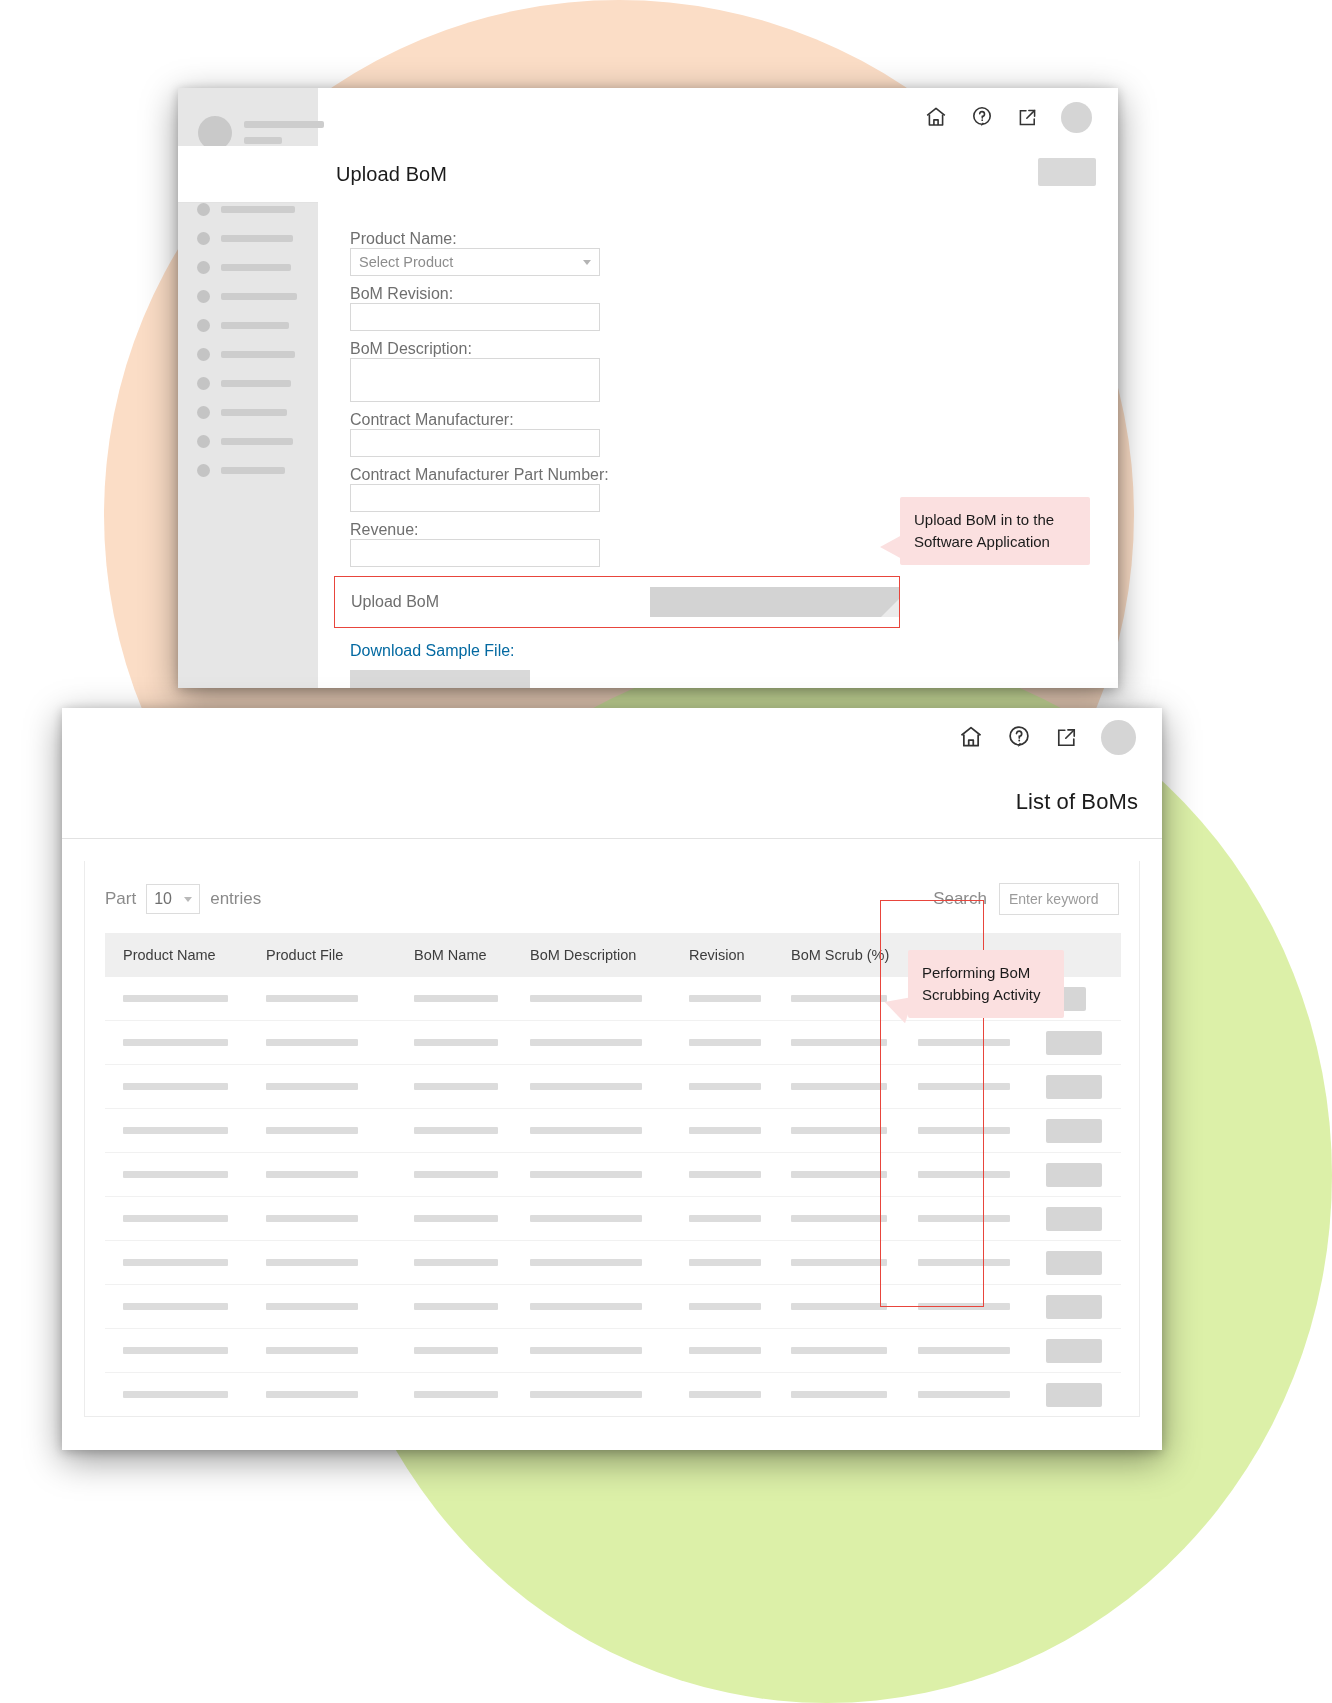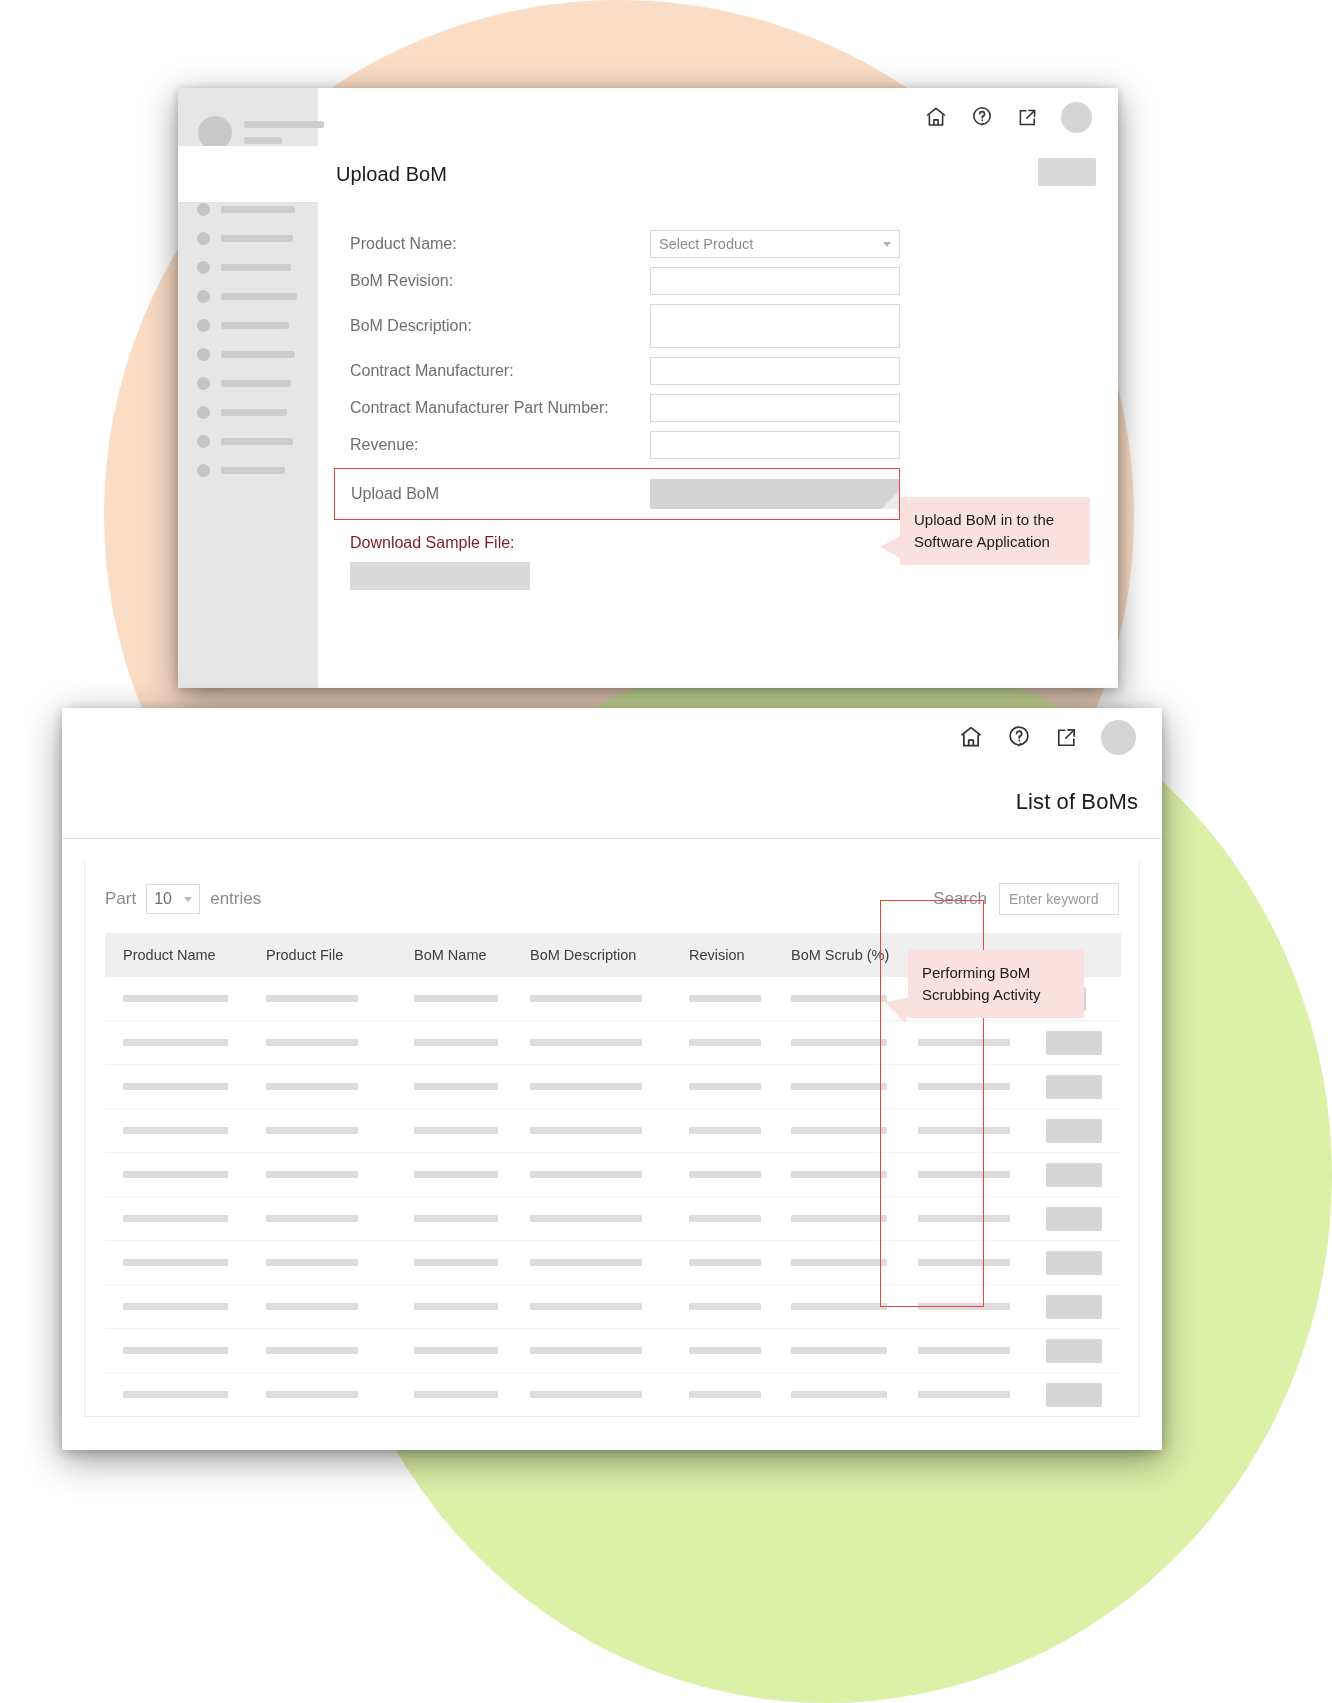"Product Name:" .form-row { align-items: center -> flex-start; flex-direction: none -> column }
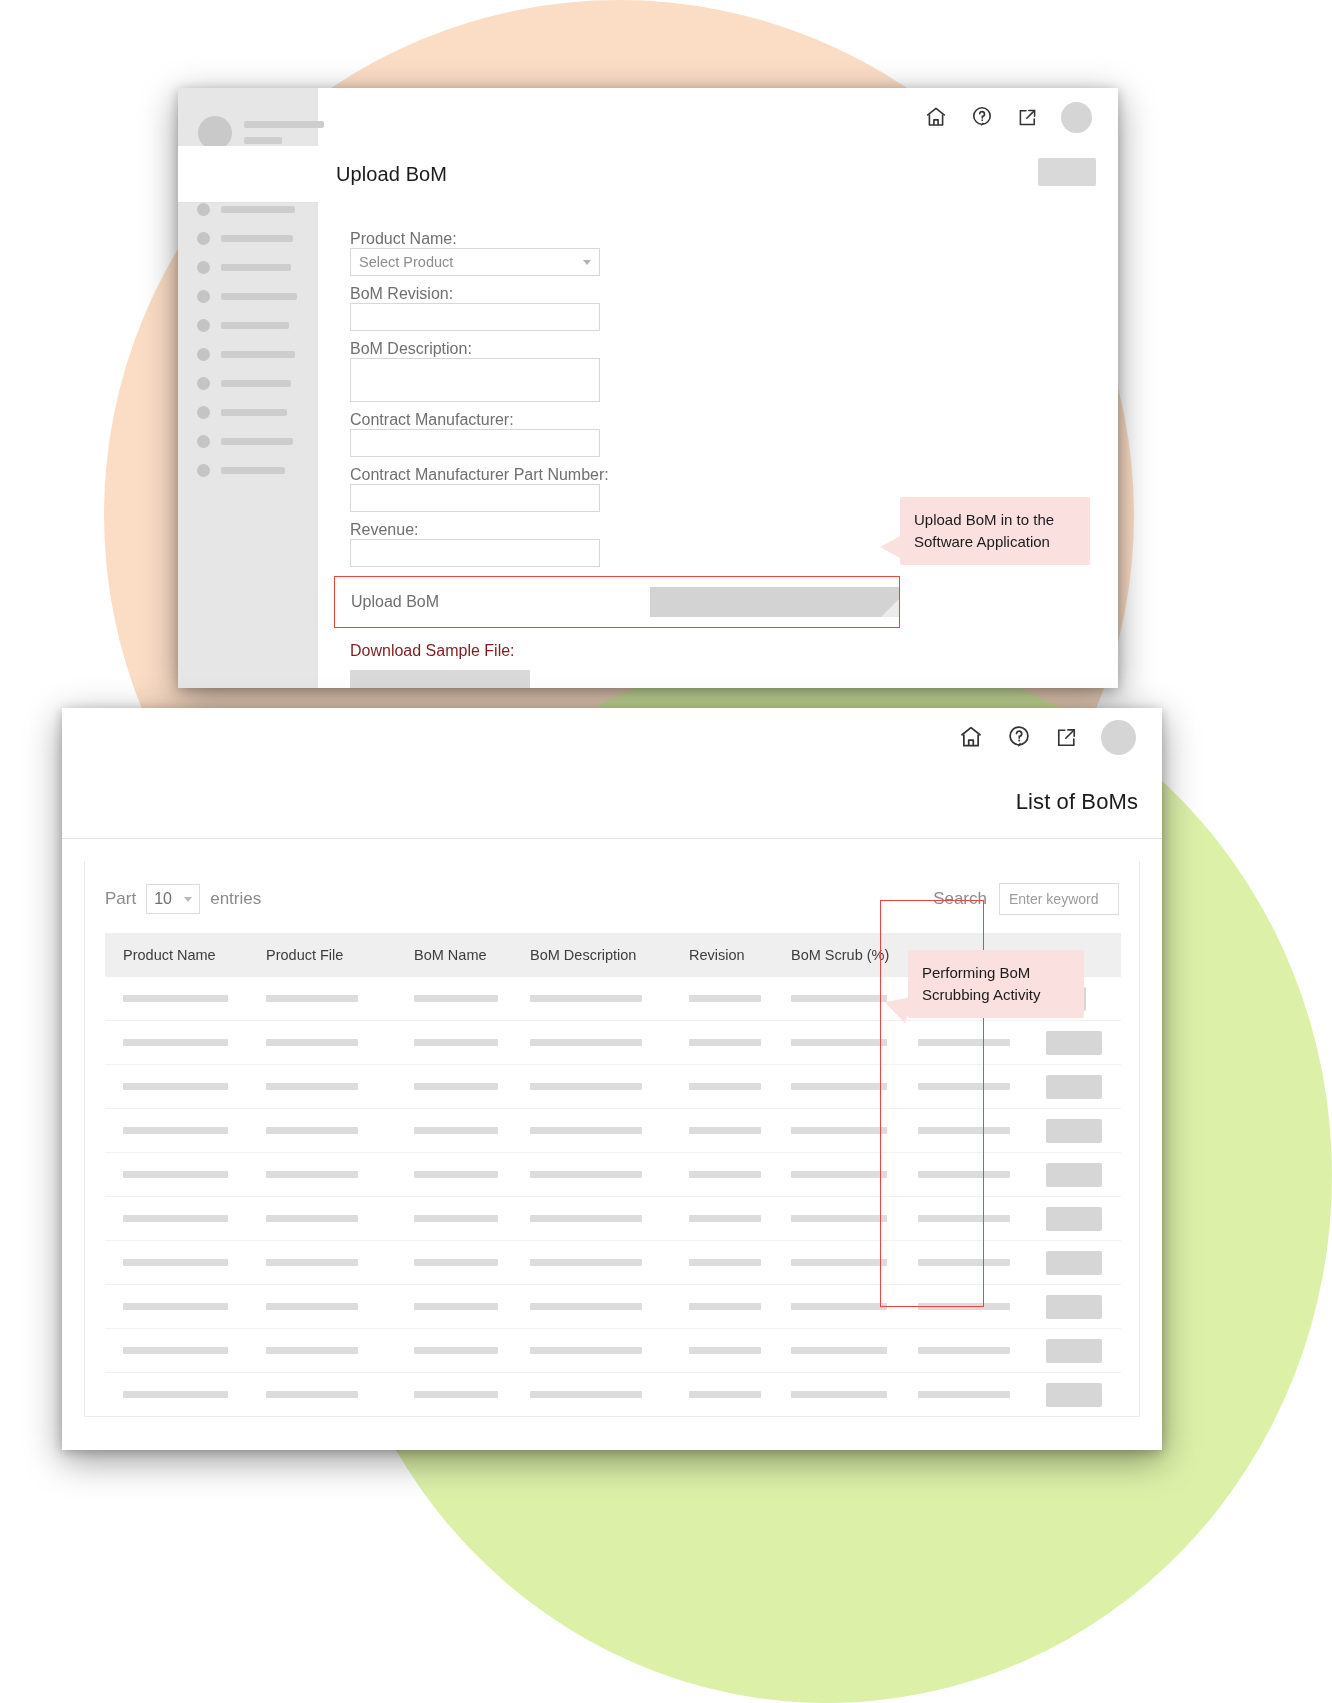"Download Sample File:" .dl-label { color: #7f1d1d -> #0369a1 }
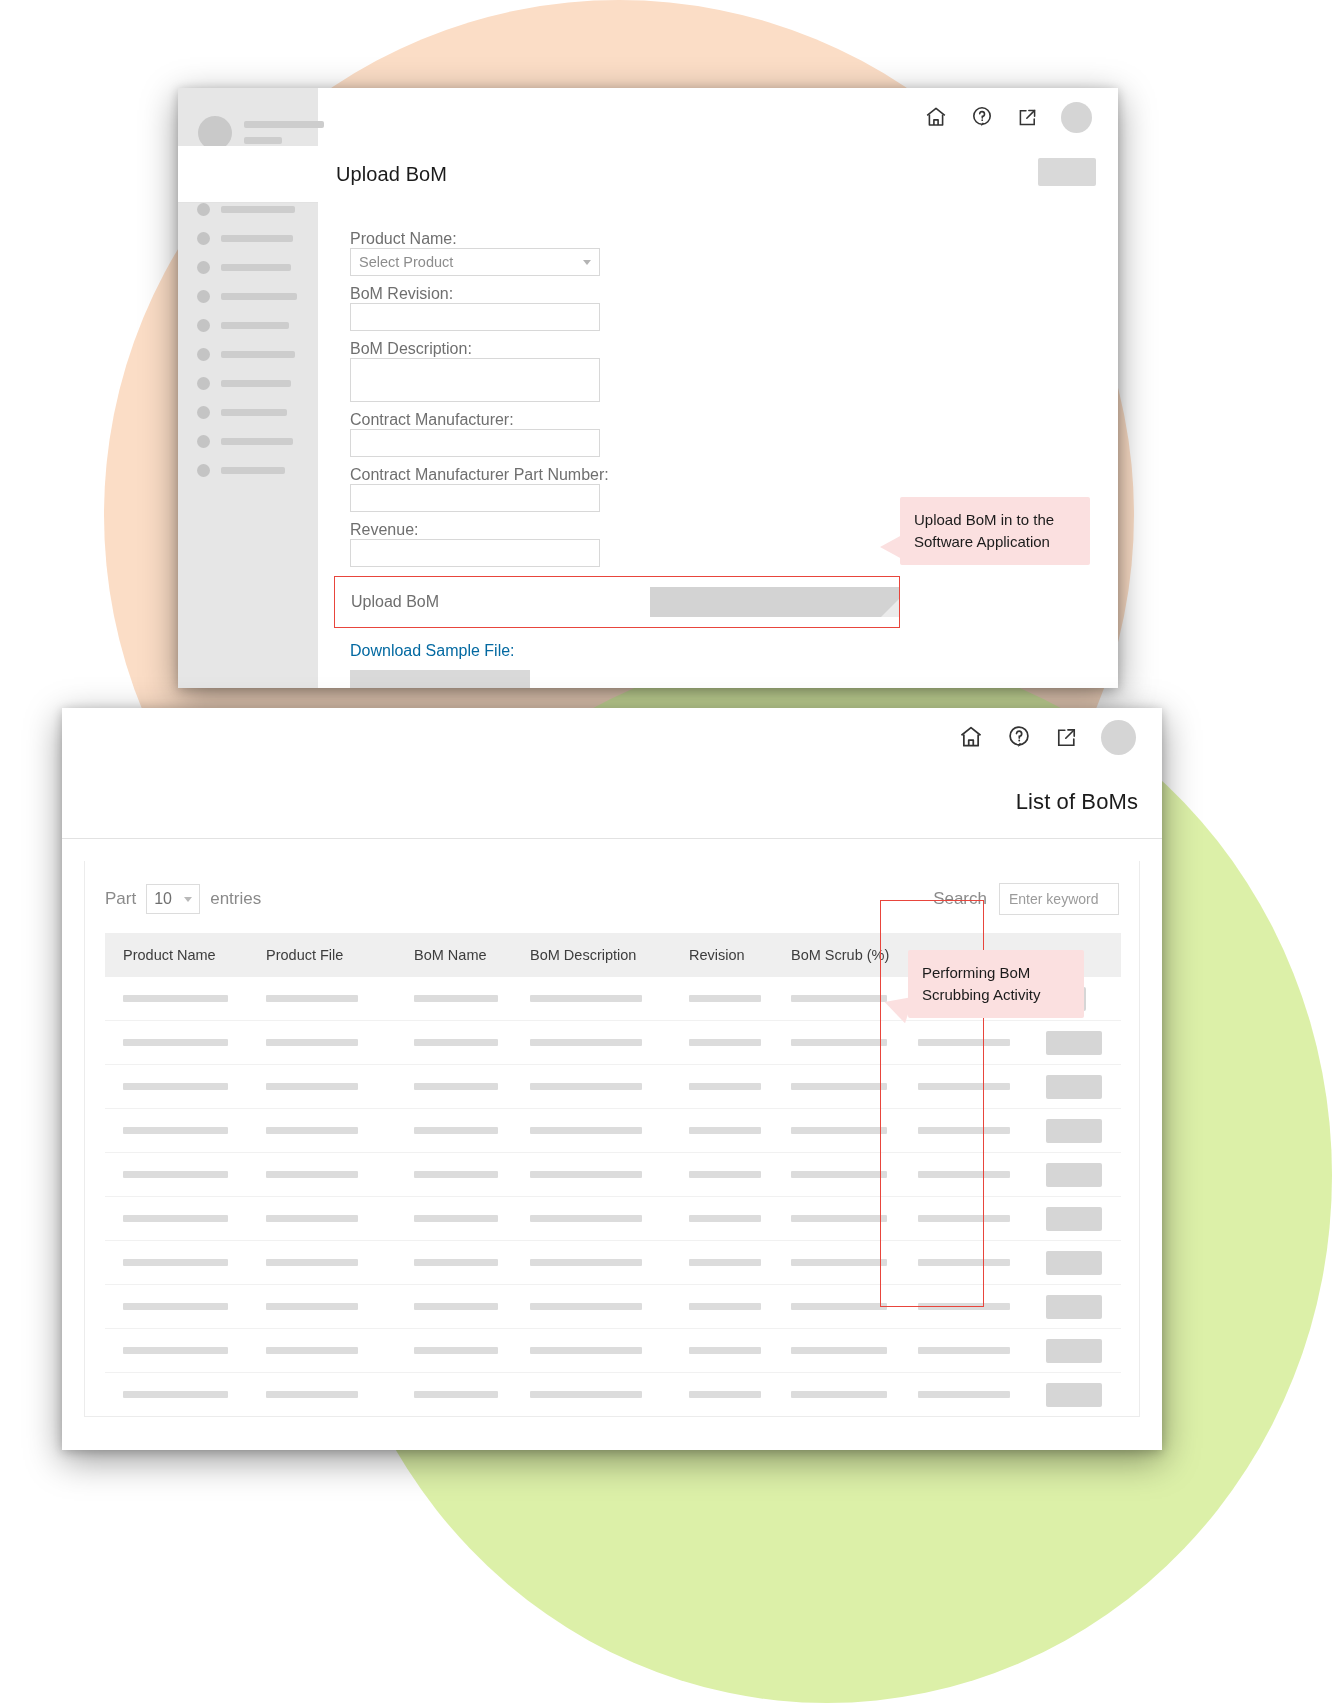"Performing BoM Scrubbing Activity" #callout-scrub { width: 176px -> 156px }
